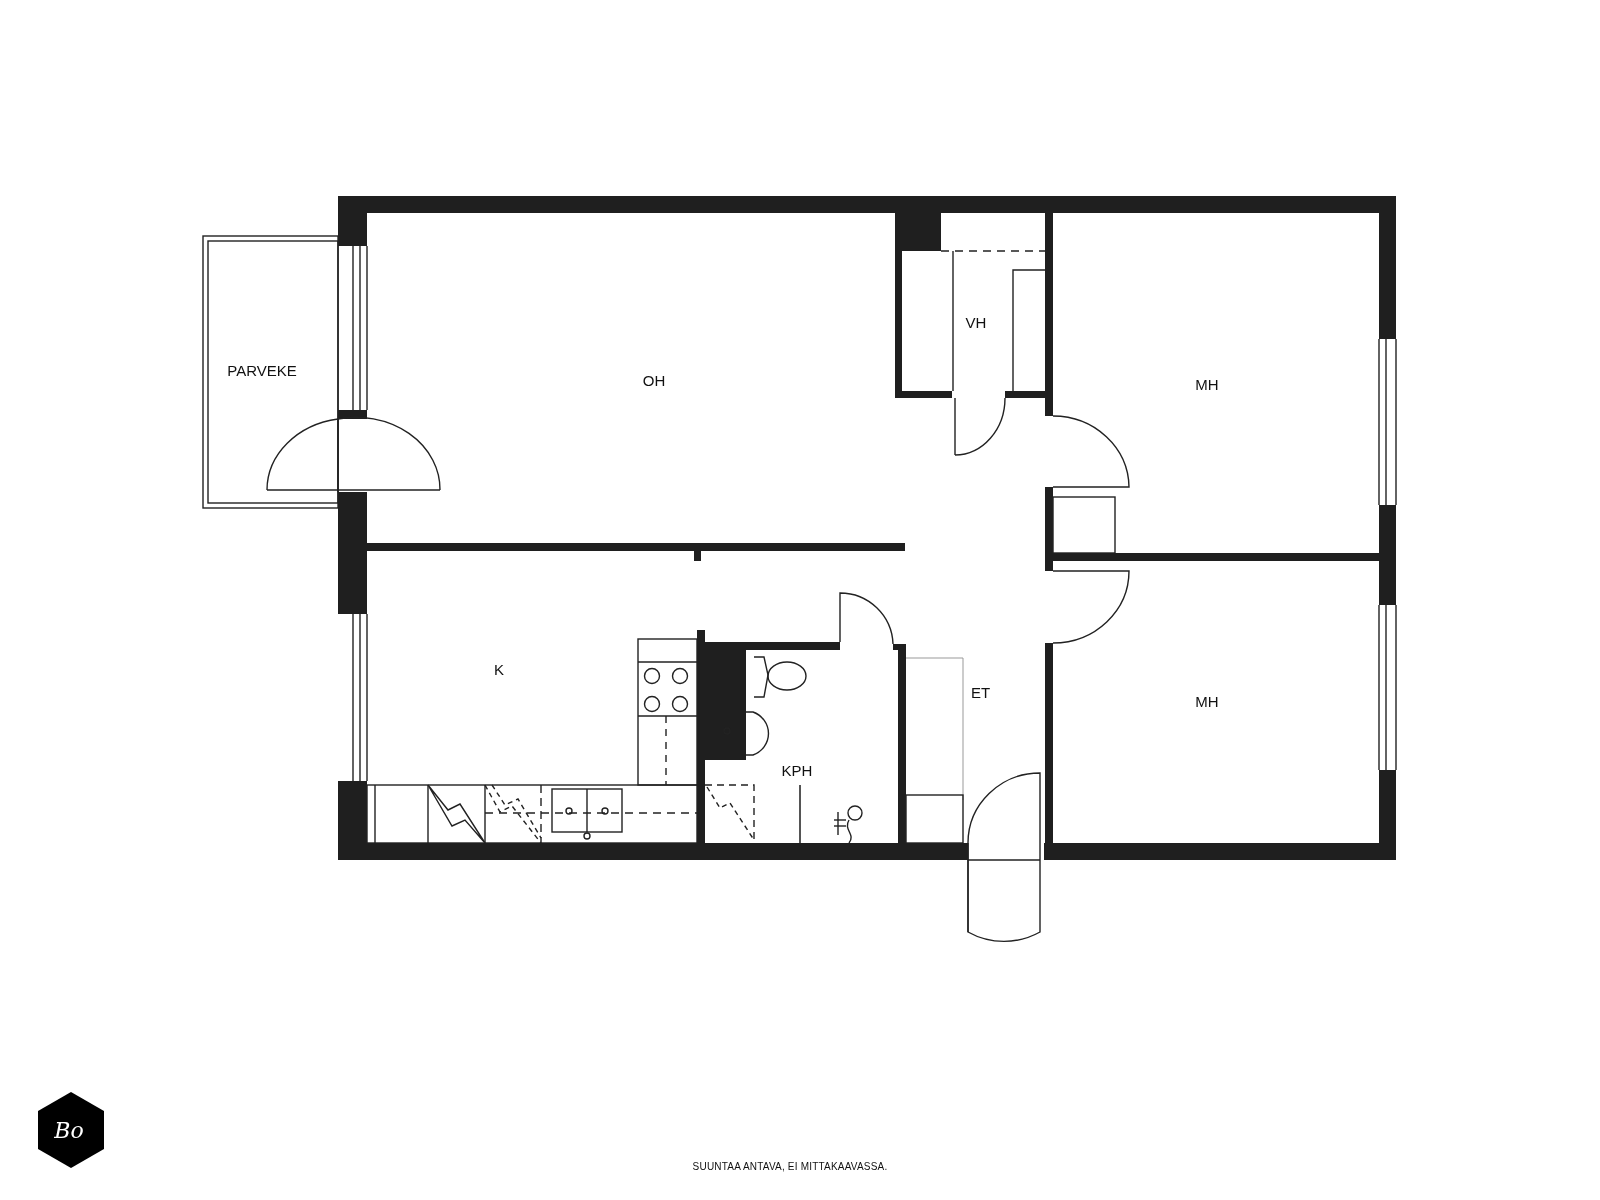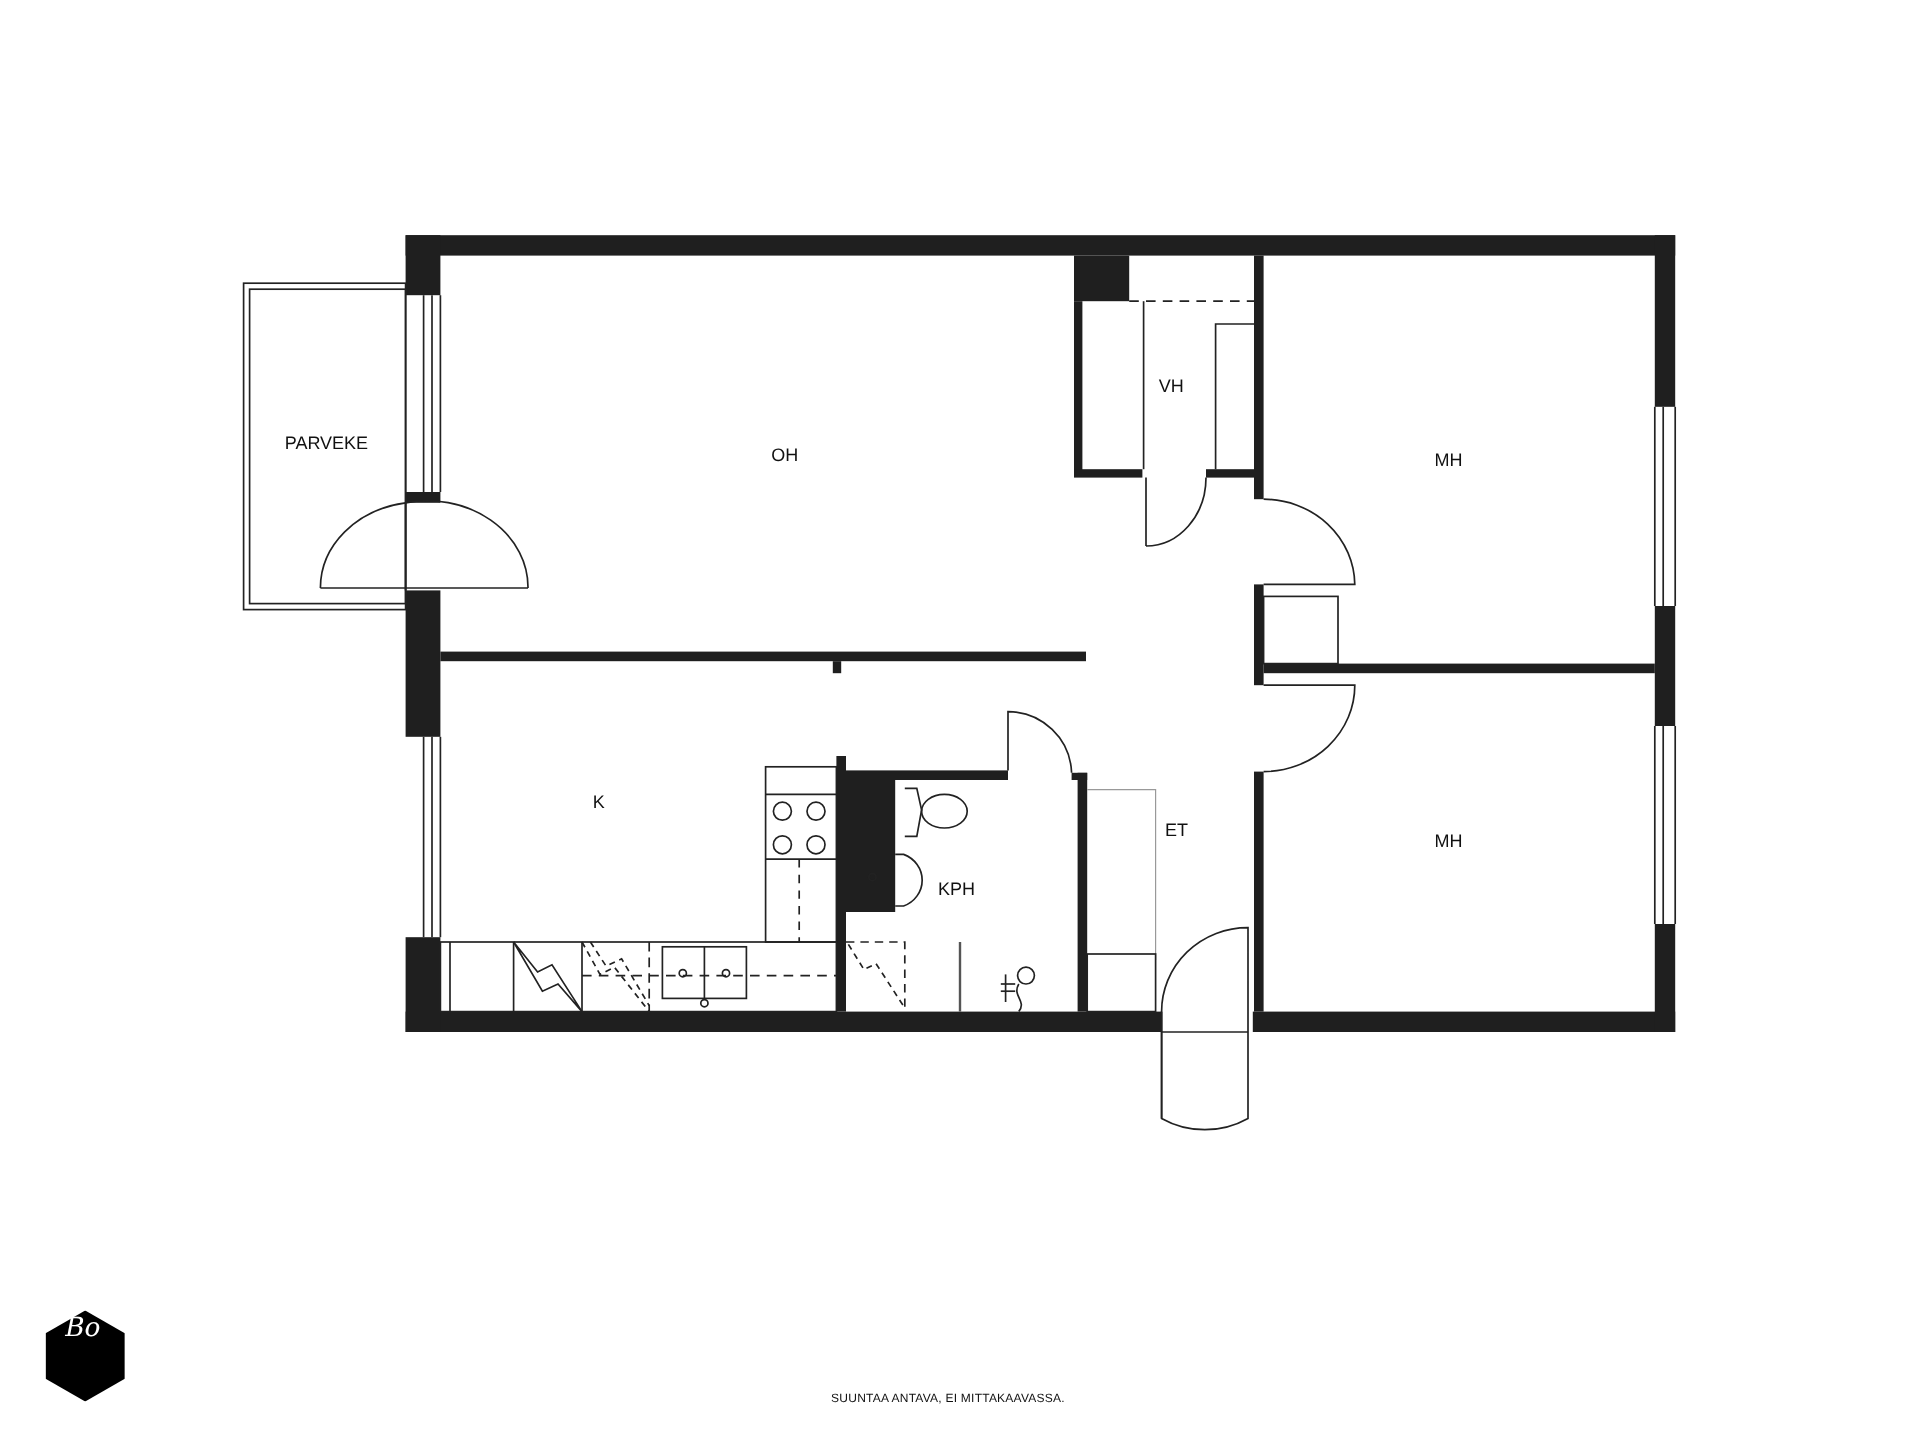"PARVEKE" div.room-label { left: 272px -> 262px }
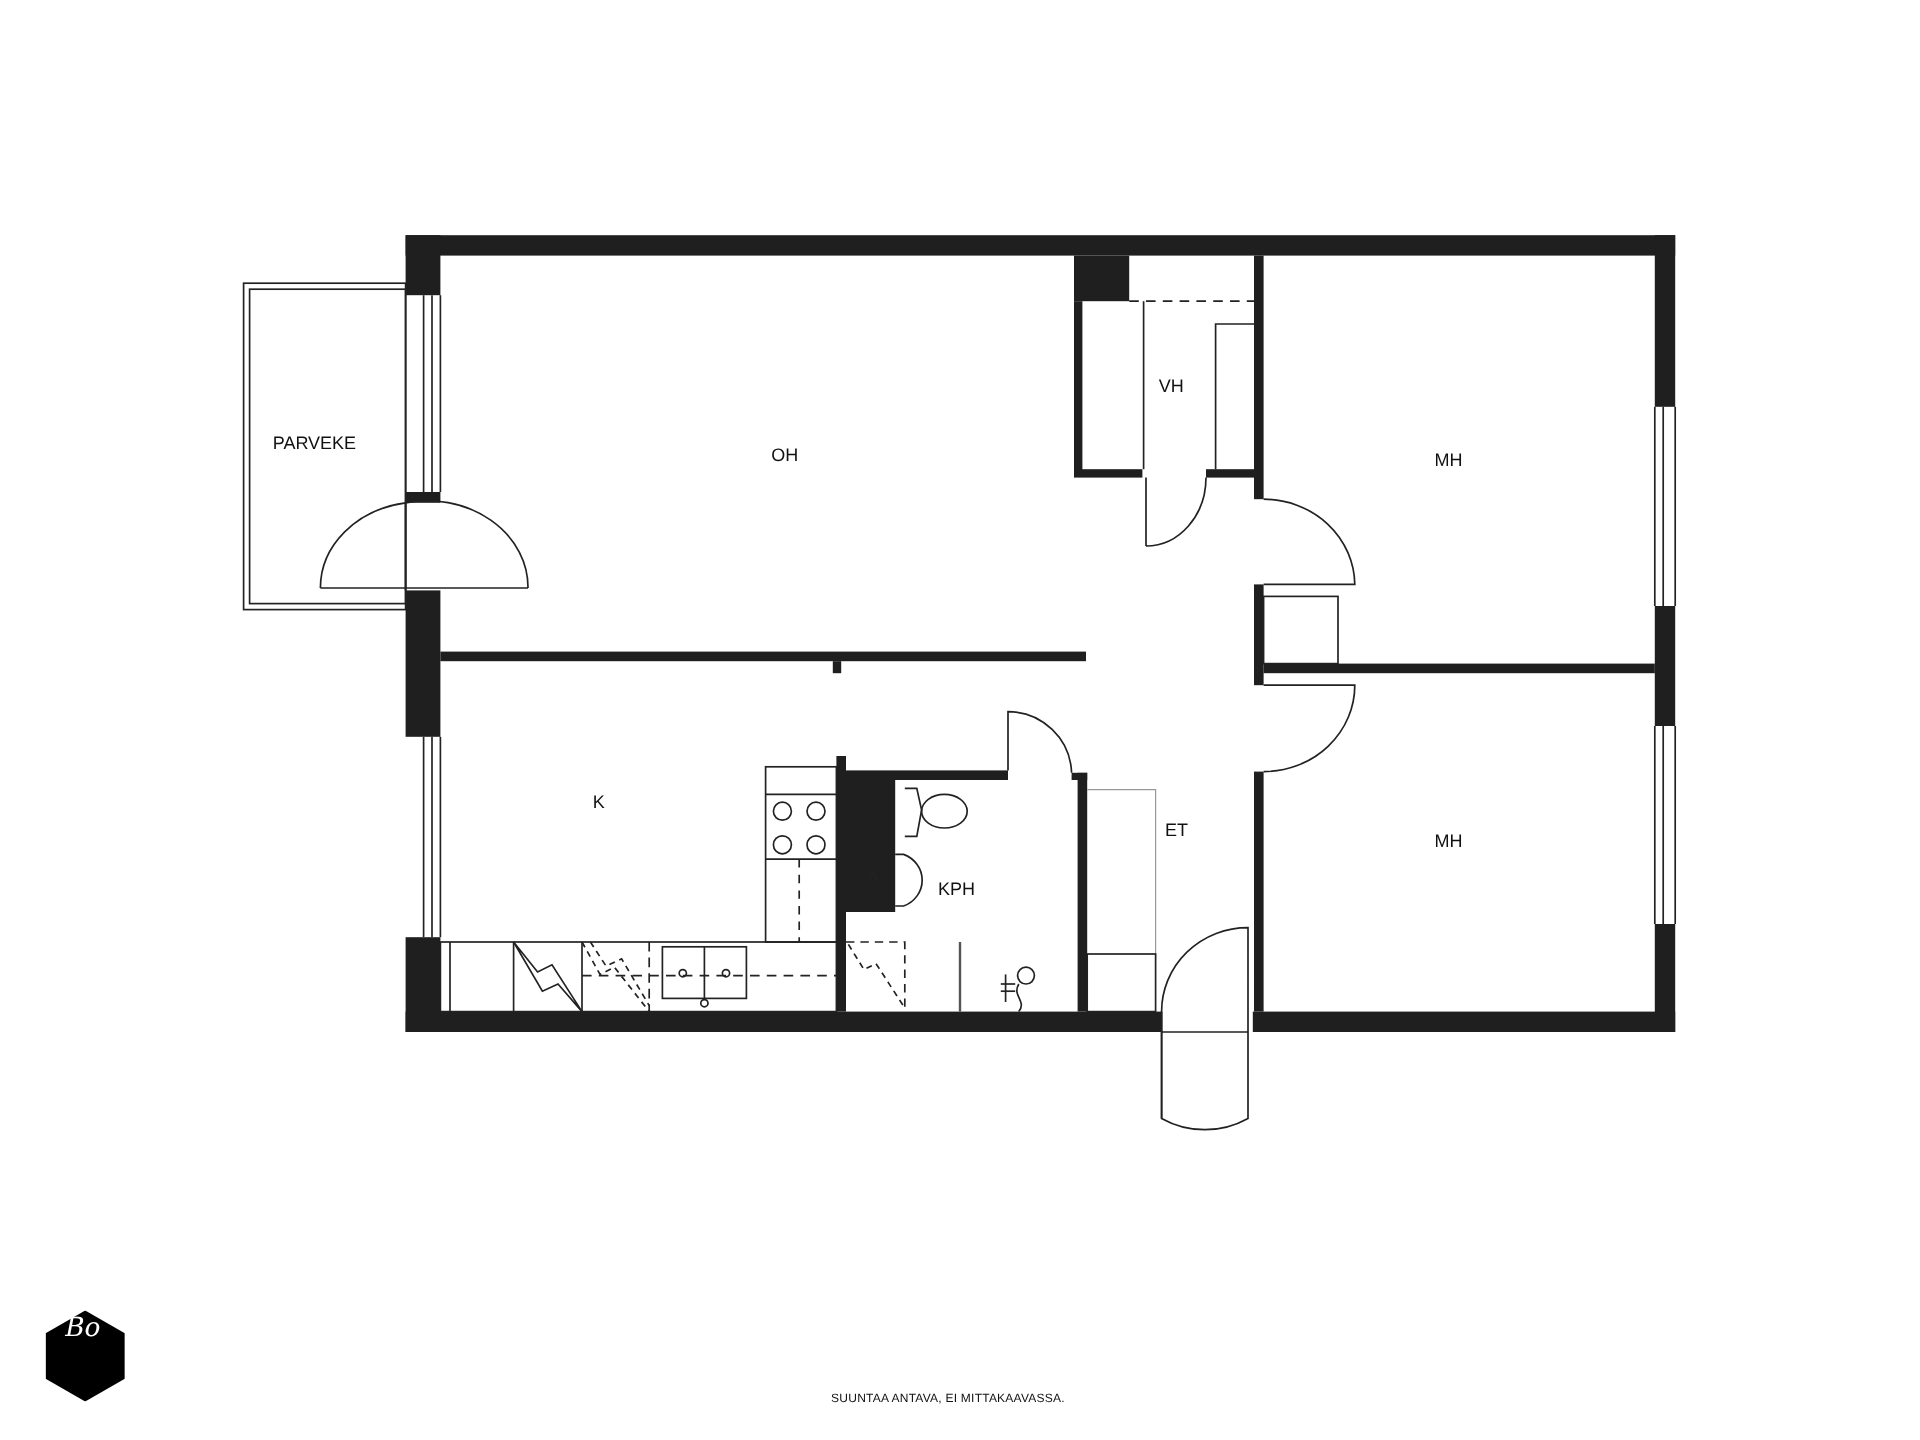"KPH" div.room-label { top: 741px -> 770px }
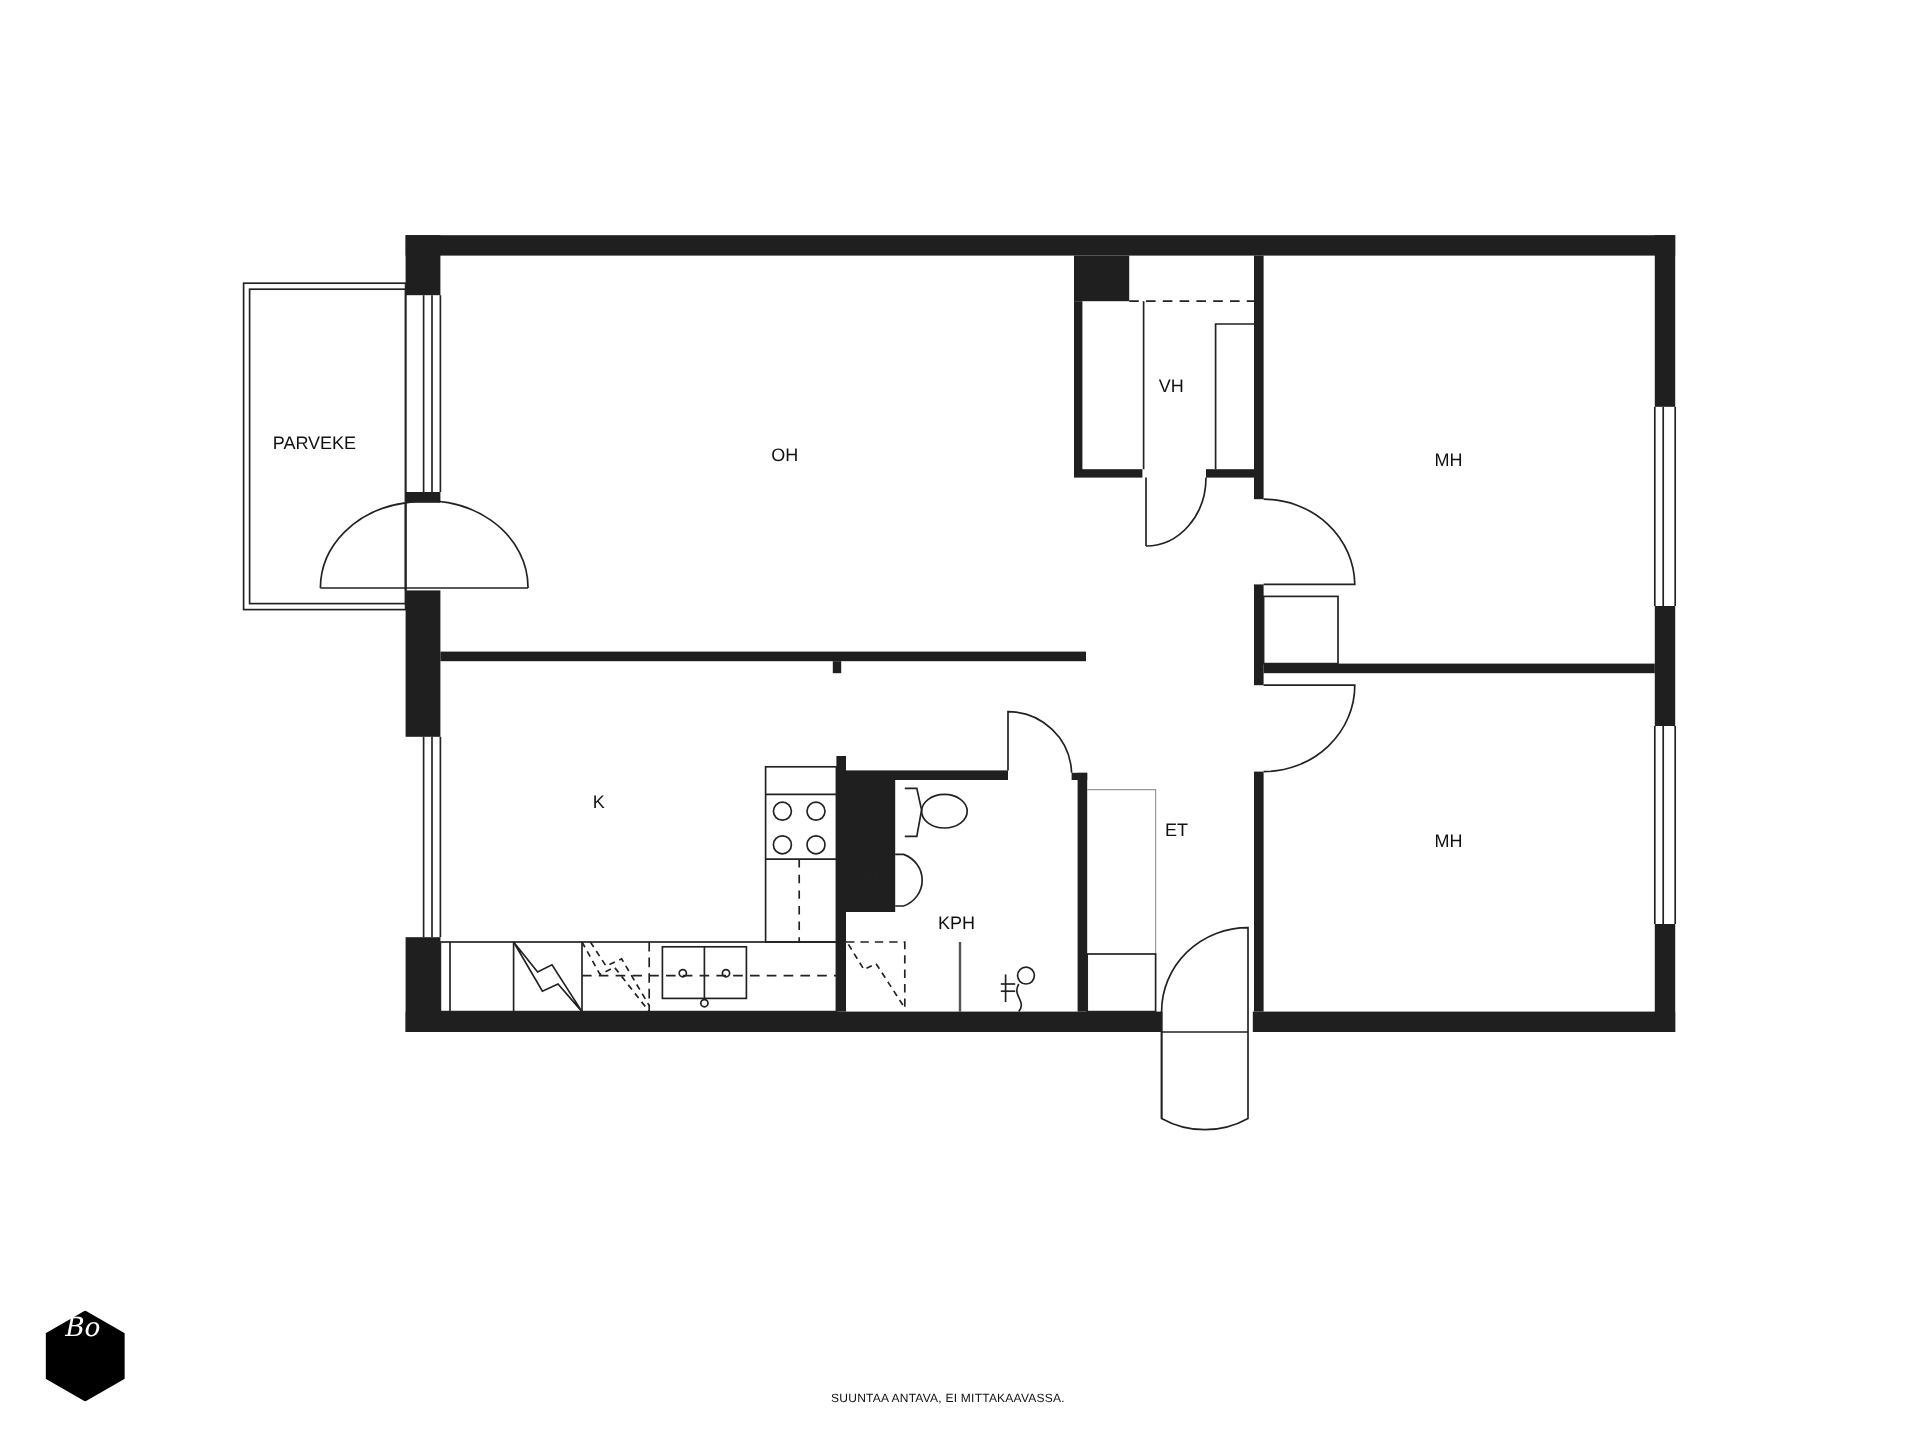"Bo" .logo-text { top: 1068px -> 1092px }
